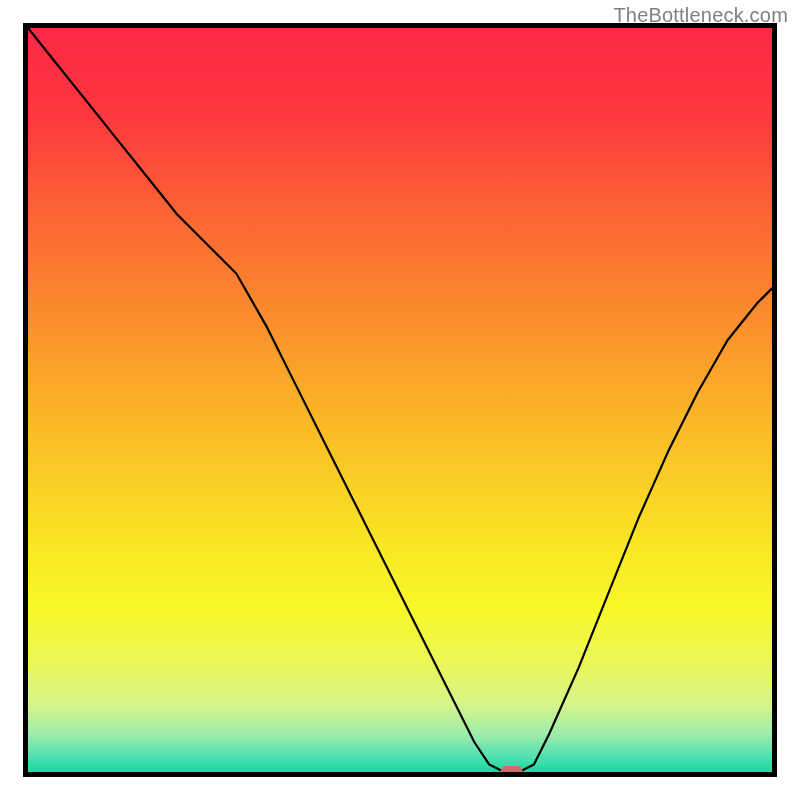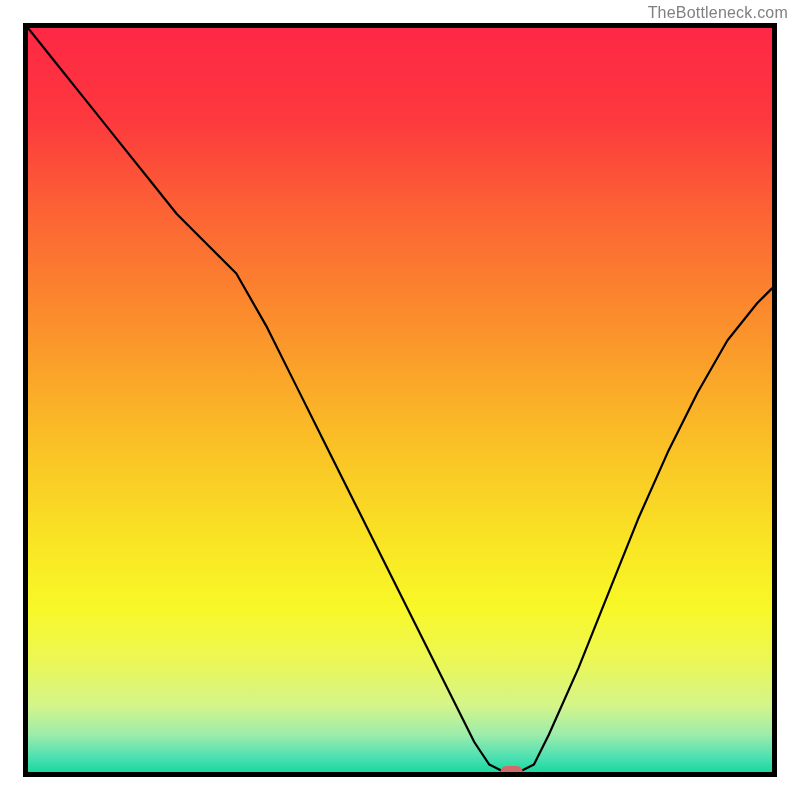"TheBottleneck.com" .watermark { font-size: 16px -> 20px }
